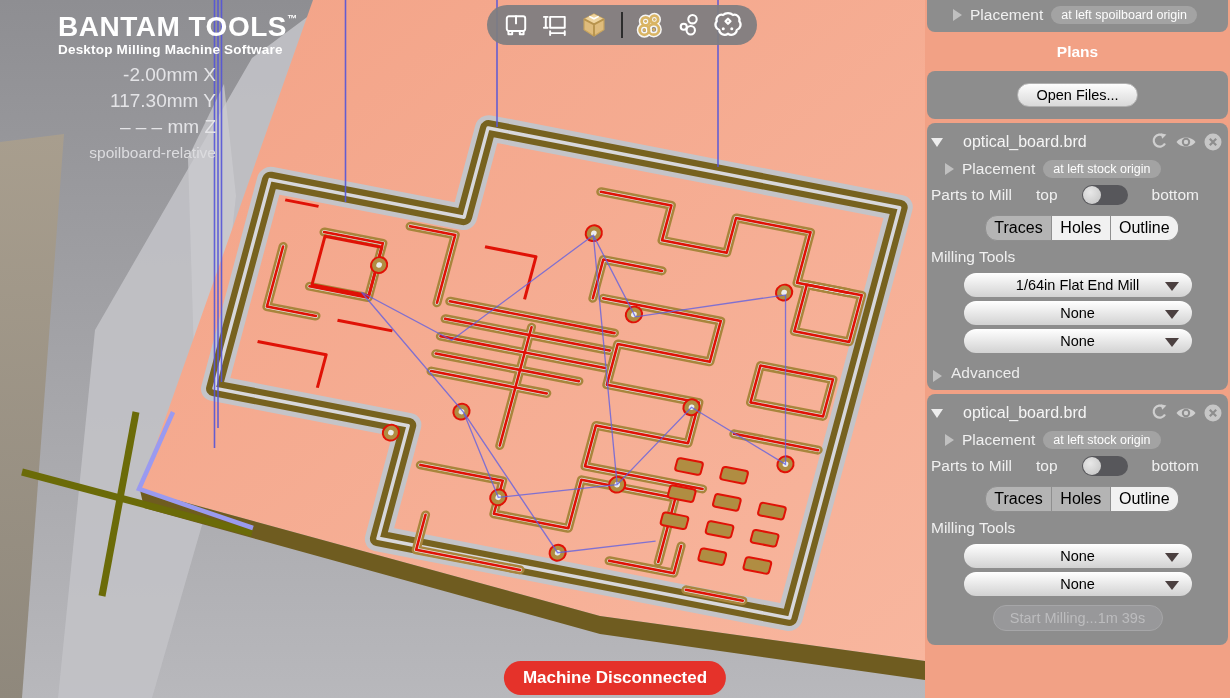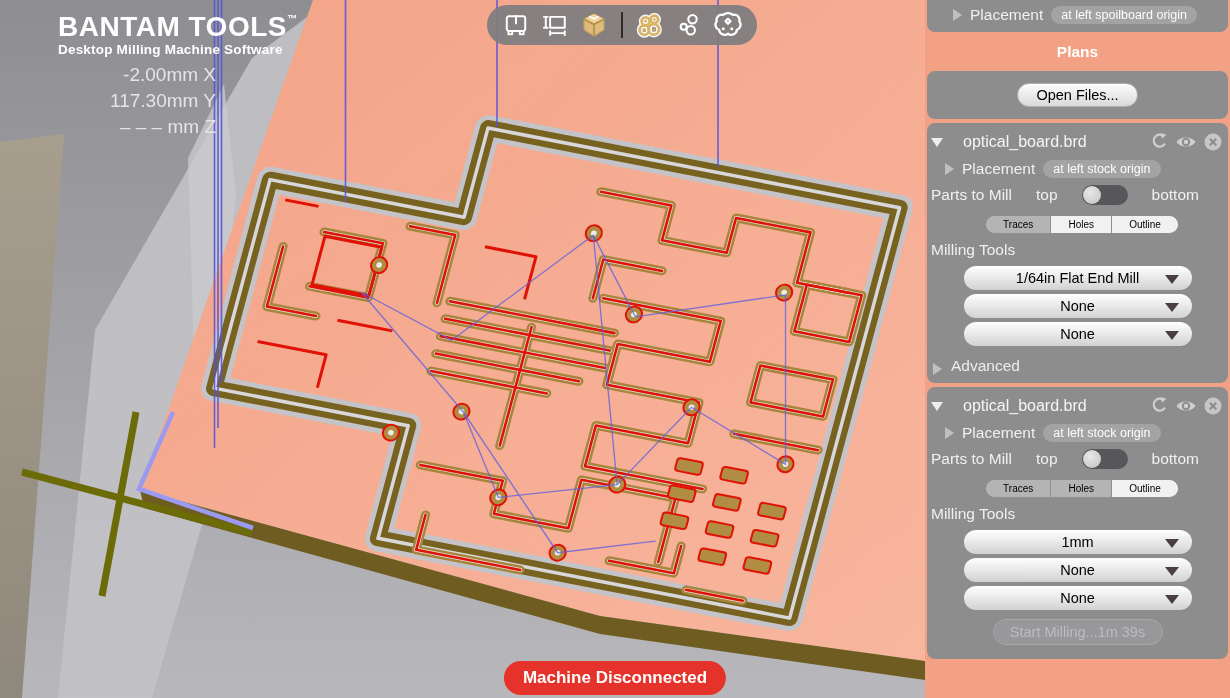"spoilboard-relative" div.mode { html: none -> <div>spoilboard-relative</div> }
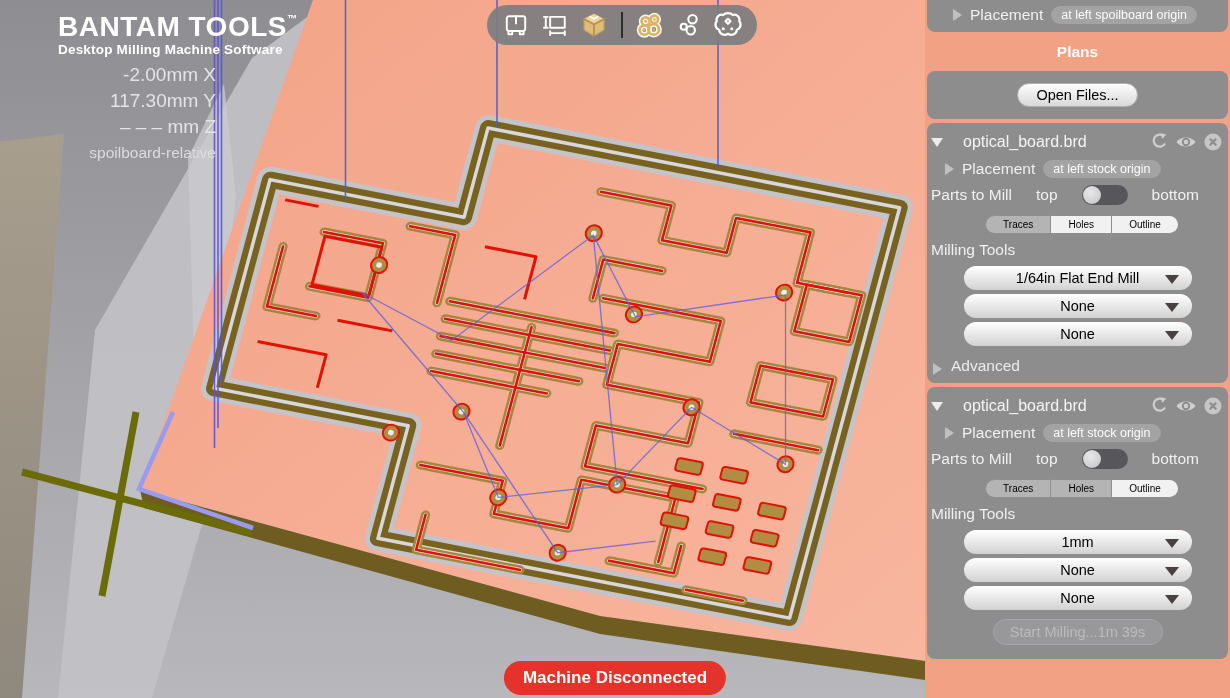"Traces" .tab { font-size: 10px -> 16px }
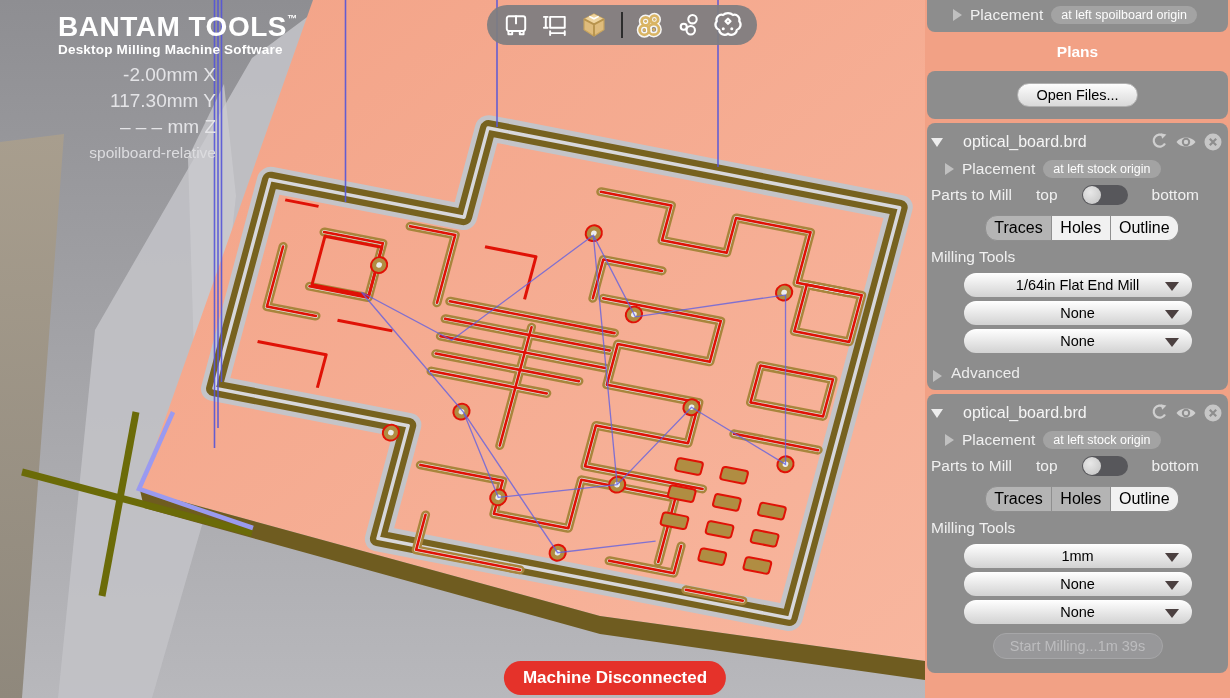"1mm" div.dropdown { html: <div> <span>1mm</span> <span></span> </div> -> none }
